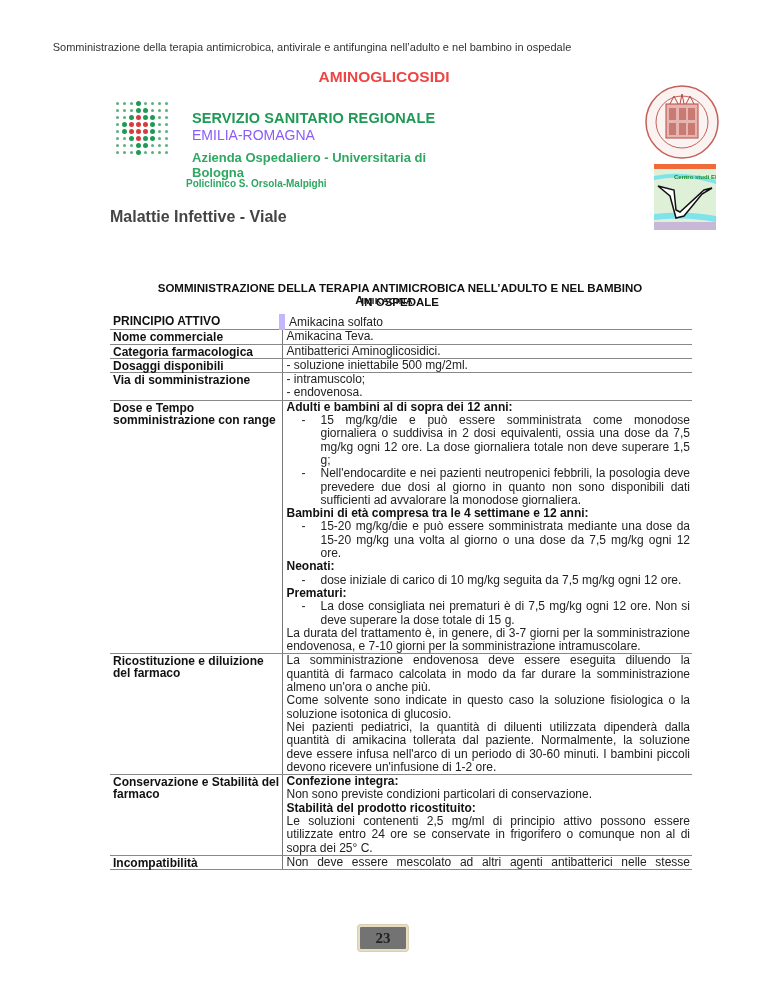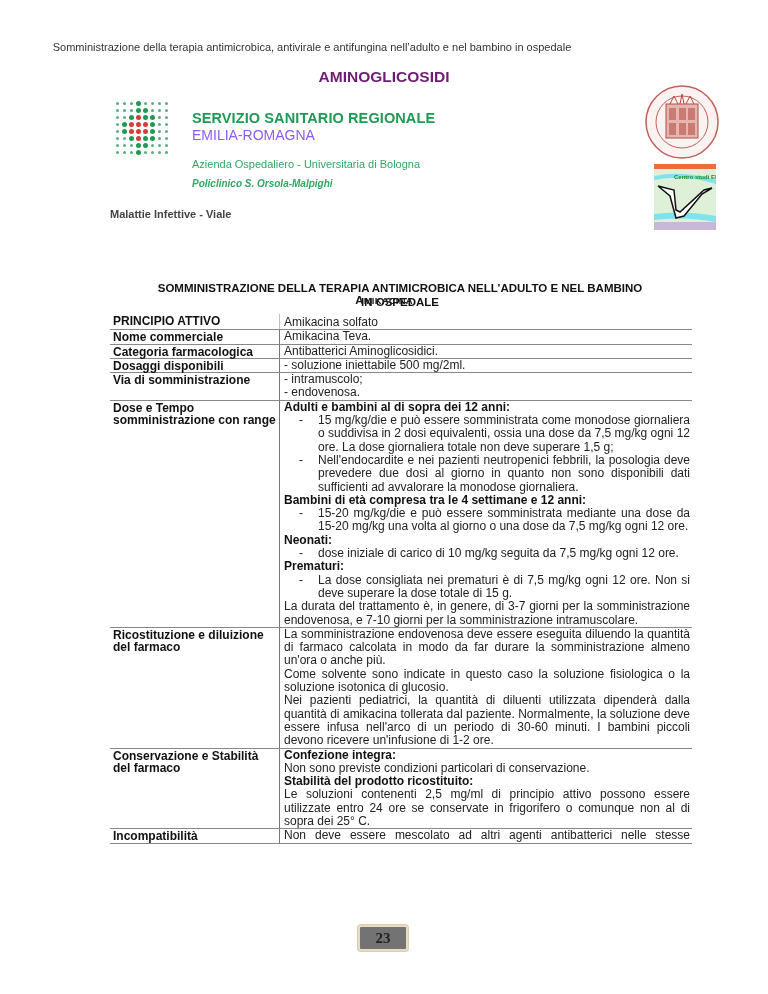"AMINOGLICOSIDI" .section-title { color: #701a75 -> #ef4444 }
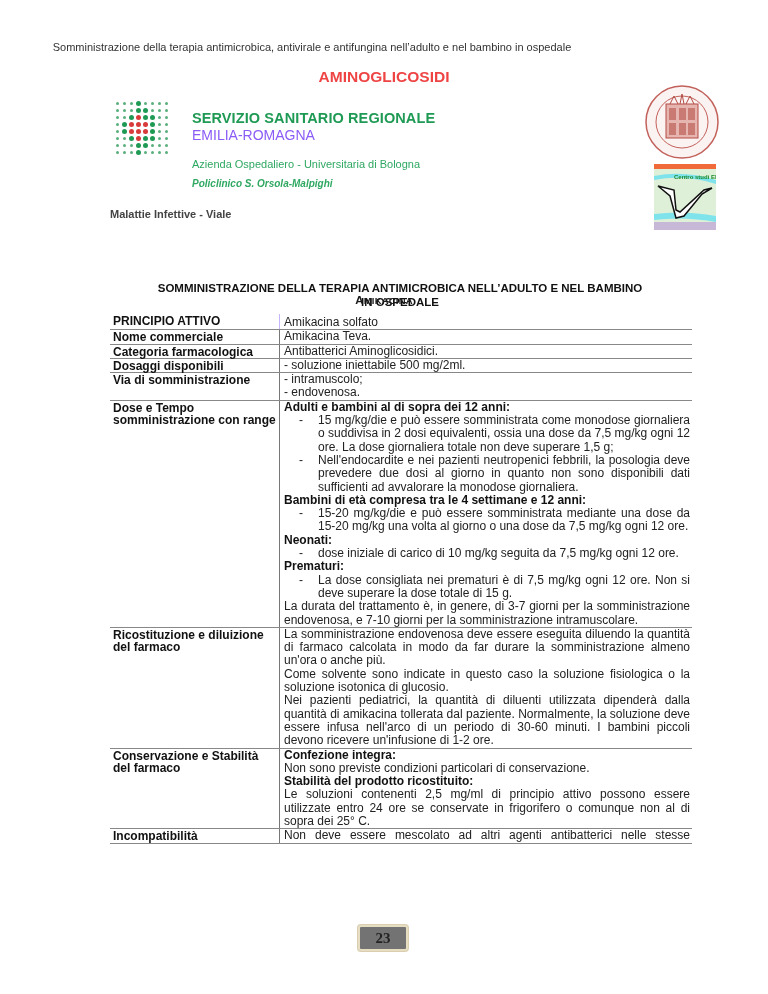"Azienda Ospedaliero - Universitaria di" .ssr-l3 { font-size: 11px -> 13px; font-weight: normal -> bold; top: 62px -> 54px }
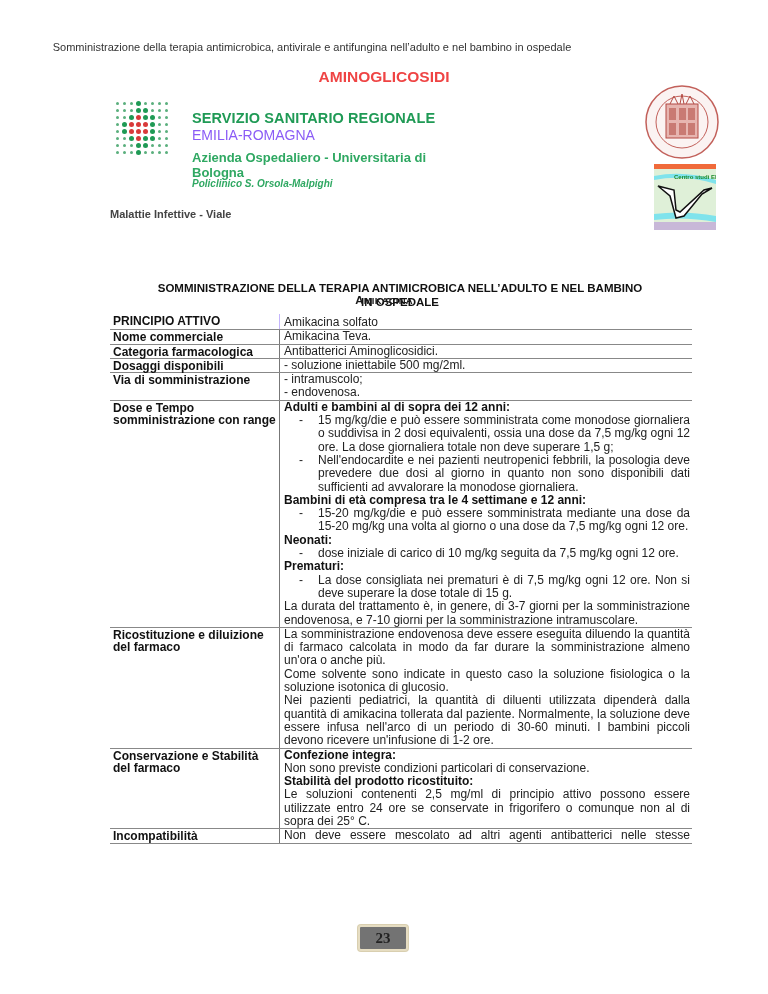"Policlinico S. Orsola-Malpighi" .ssr-l4 { font-style: italic -> none; left: 82px -> 76px }
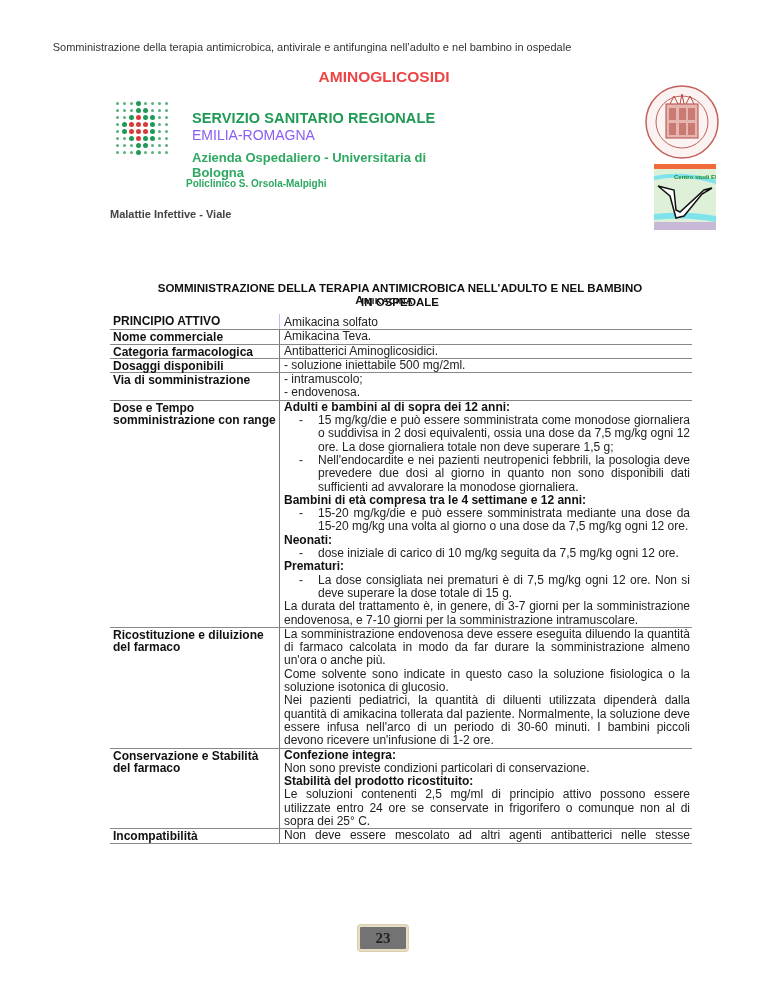"Malattie Infettive - Viale" .dept { font-size: 11px -> 16px }
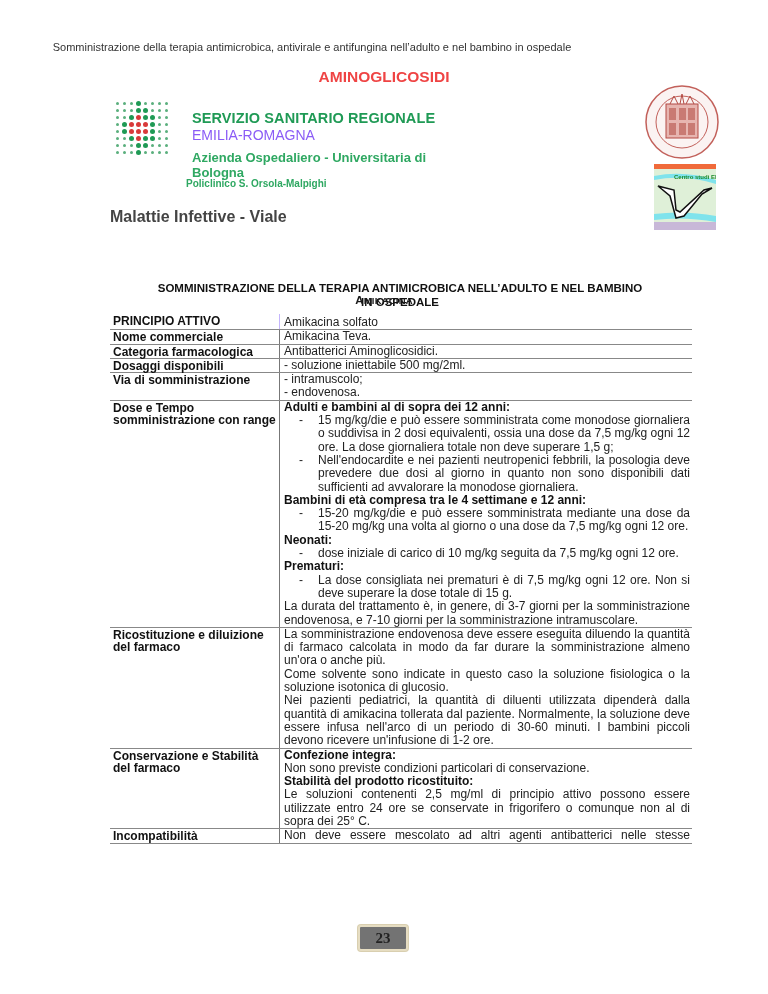"Amikacina solfato" table.sheet tr.first td.val { border-left: 1px solid #c4b5fd -> 6px solid #c4b5fd }
